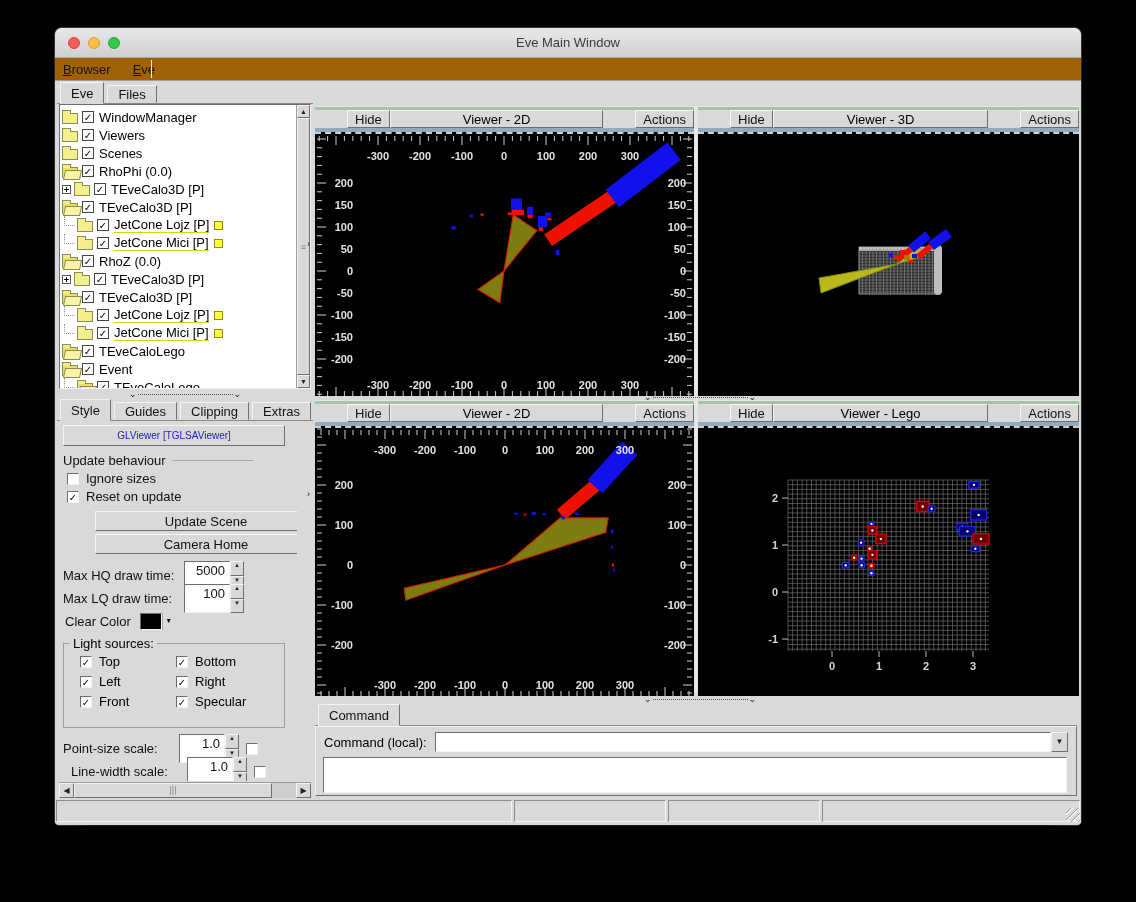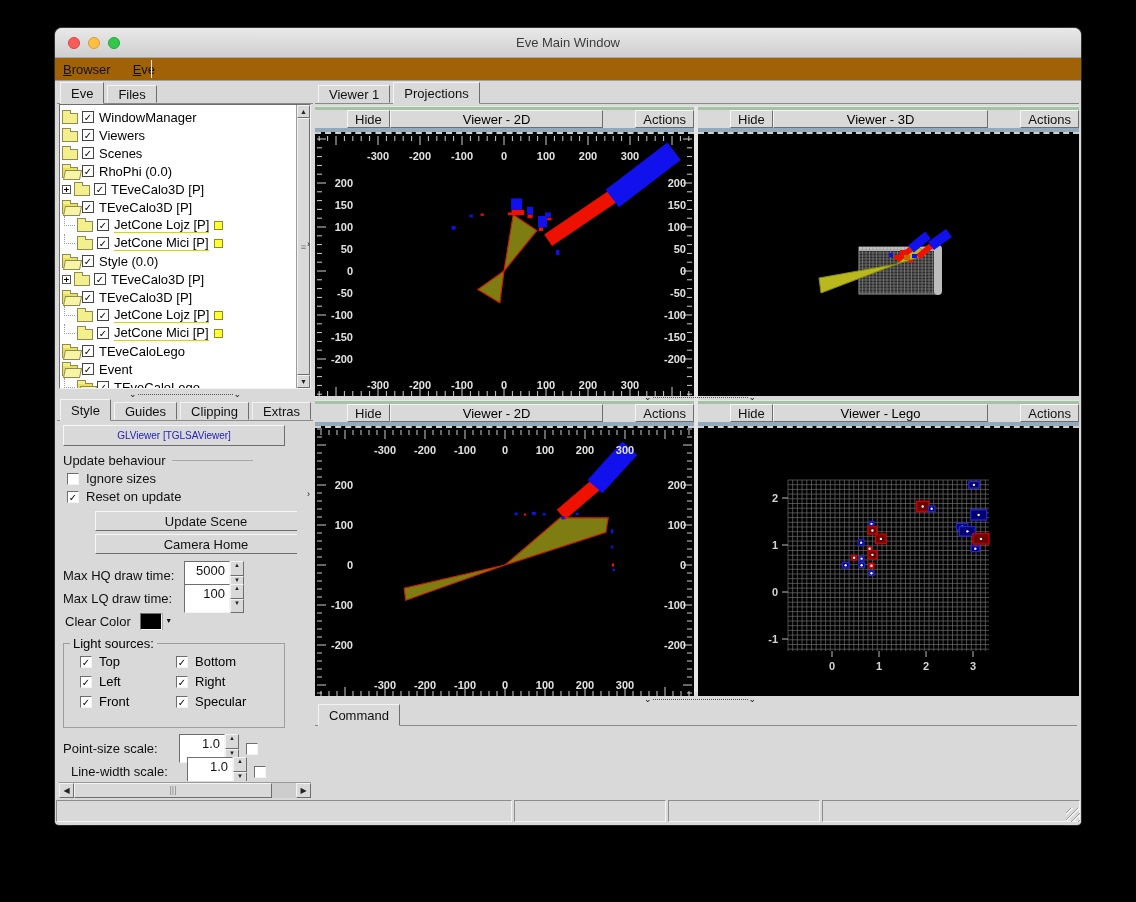"Viewer 1" div.tabbar { html: <div> <div>Viewer 1</div> <div>Projections</div> </div> -> none }
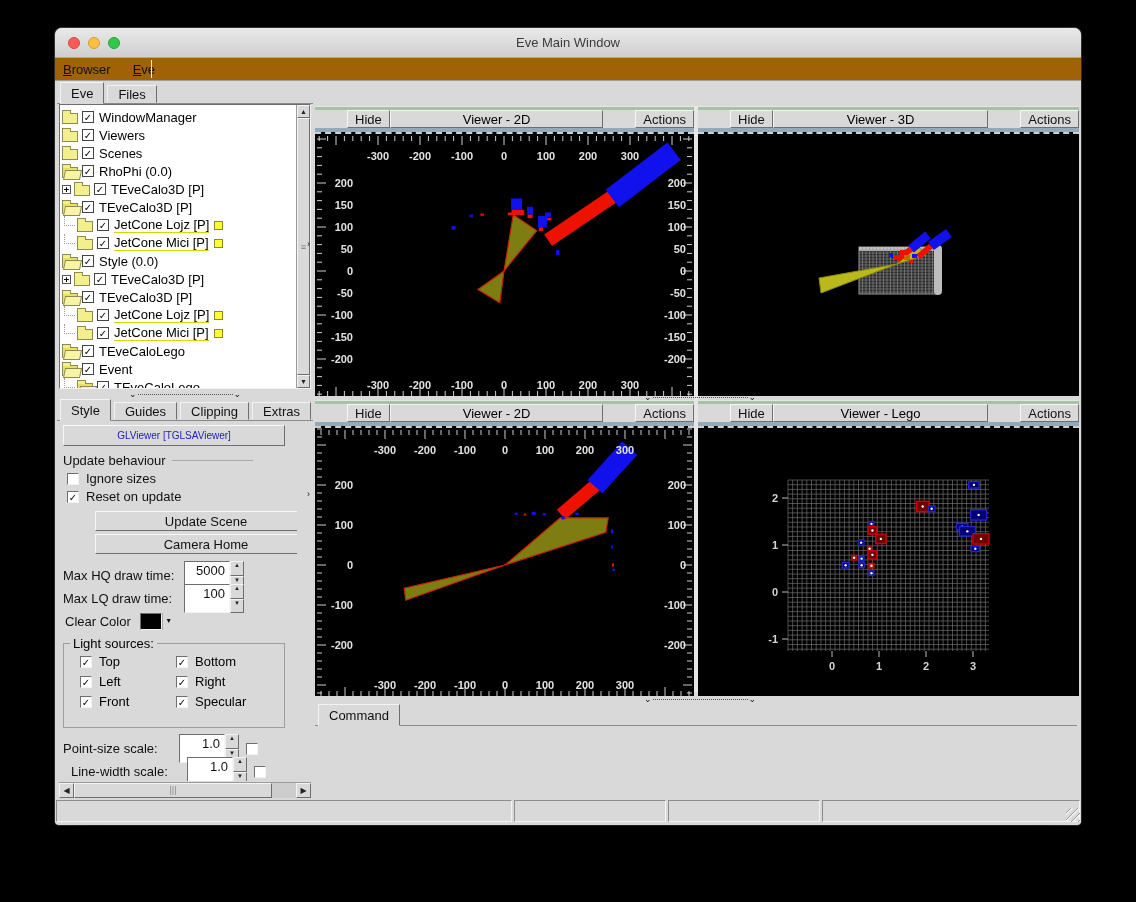"Style (0.0)" span.tlabel { text: Style -> RhoZ }
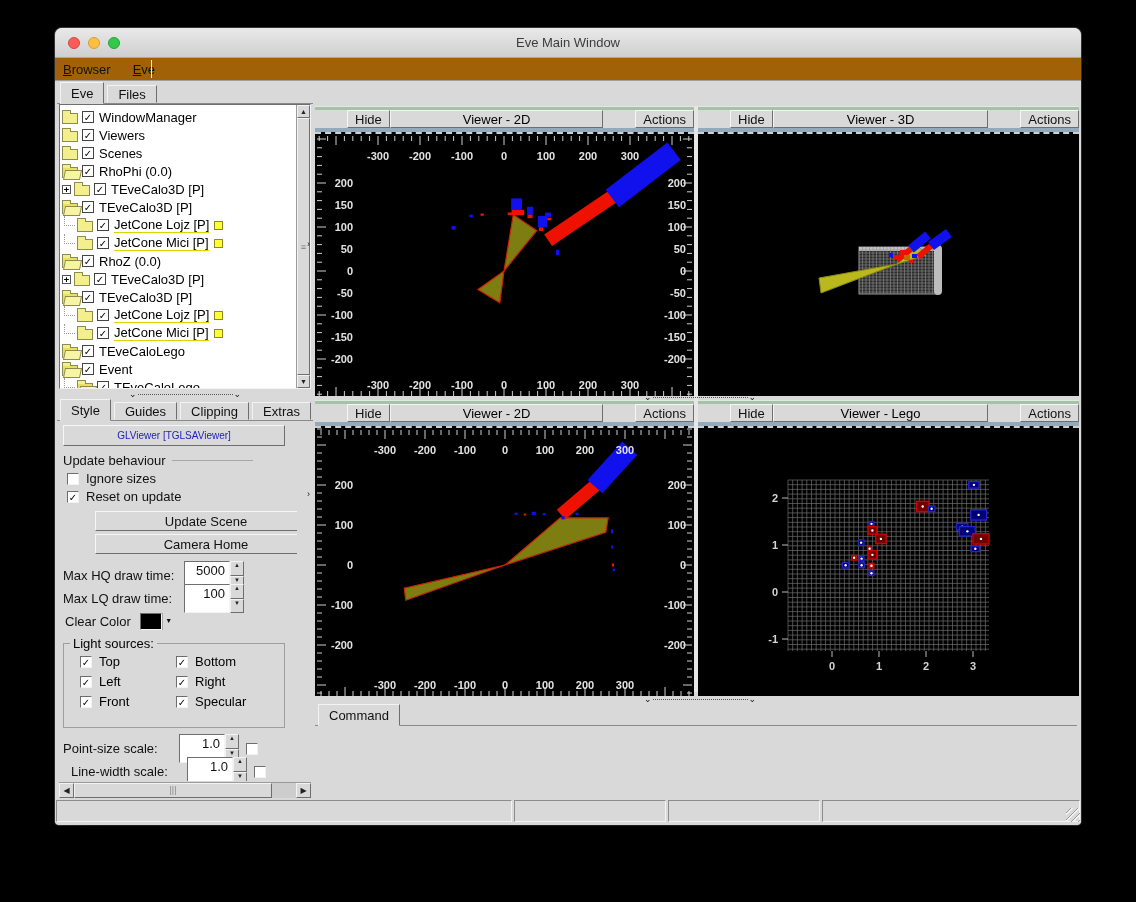"Command (local):" div { html: none -> <div> <div> <span>Command (local):</span> <span> <span></span> <span>▼</span> </span> </div> <div></div> </div> }
